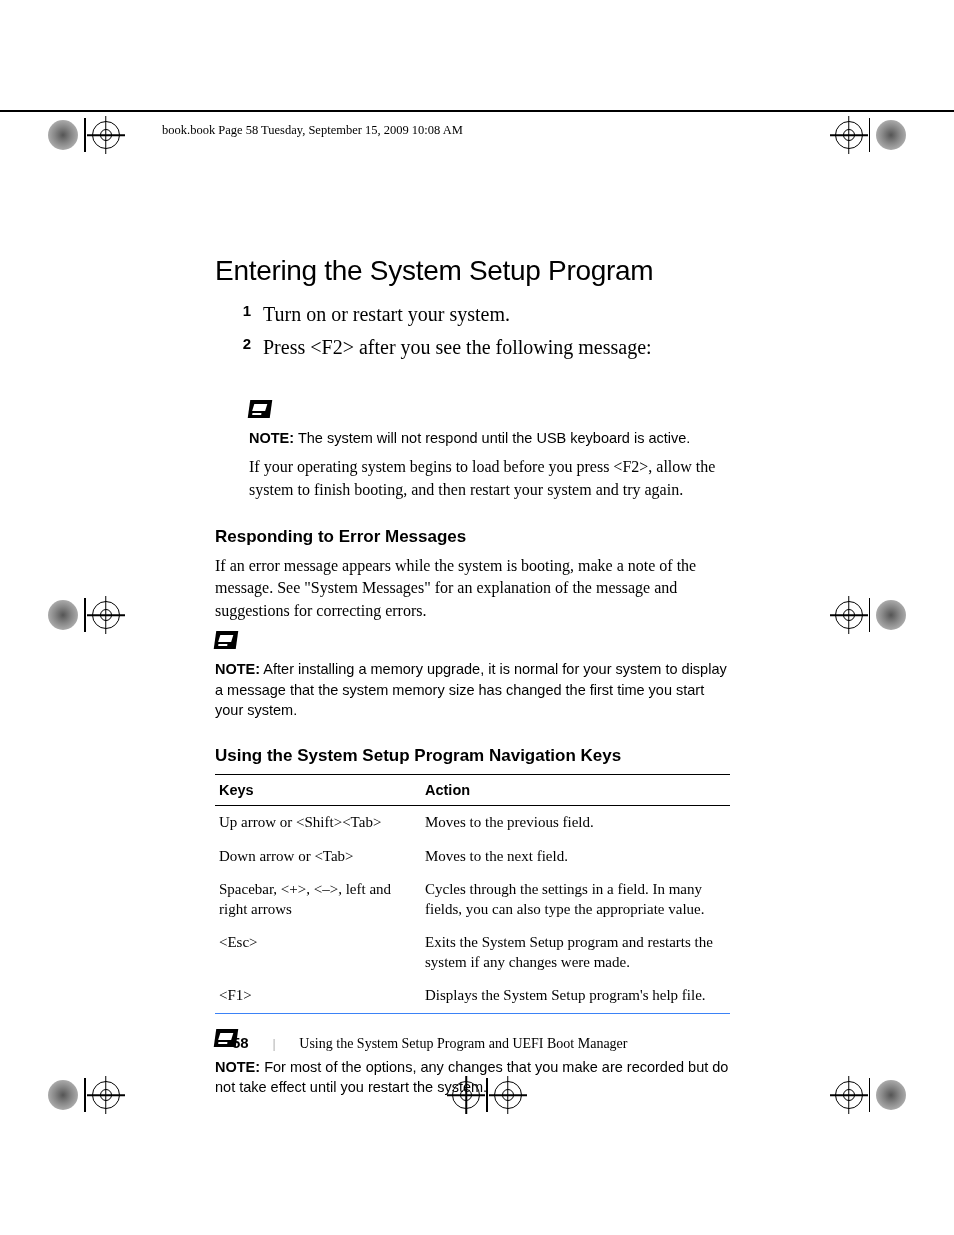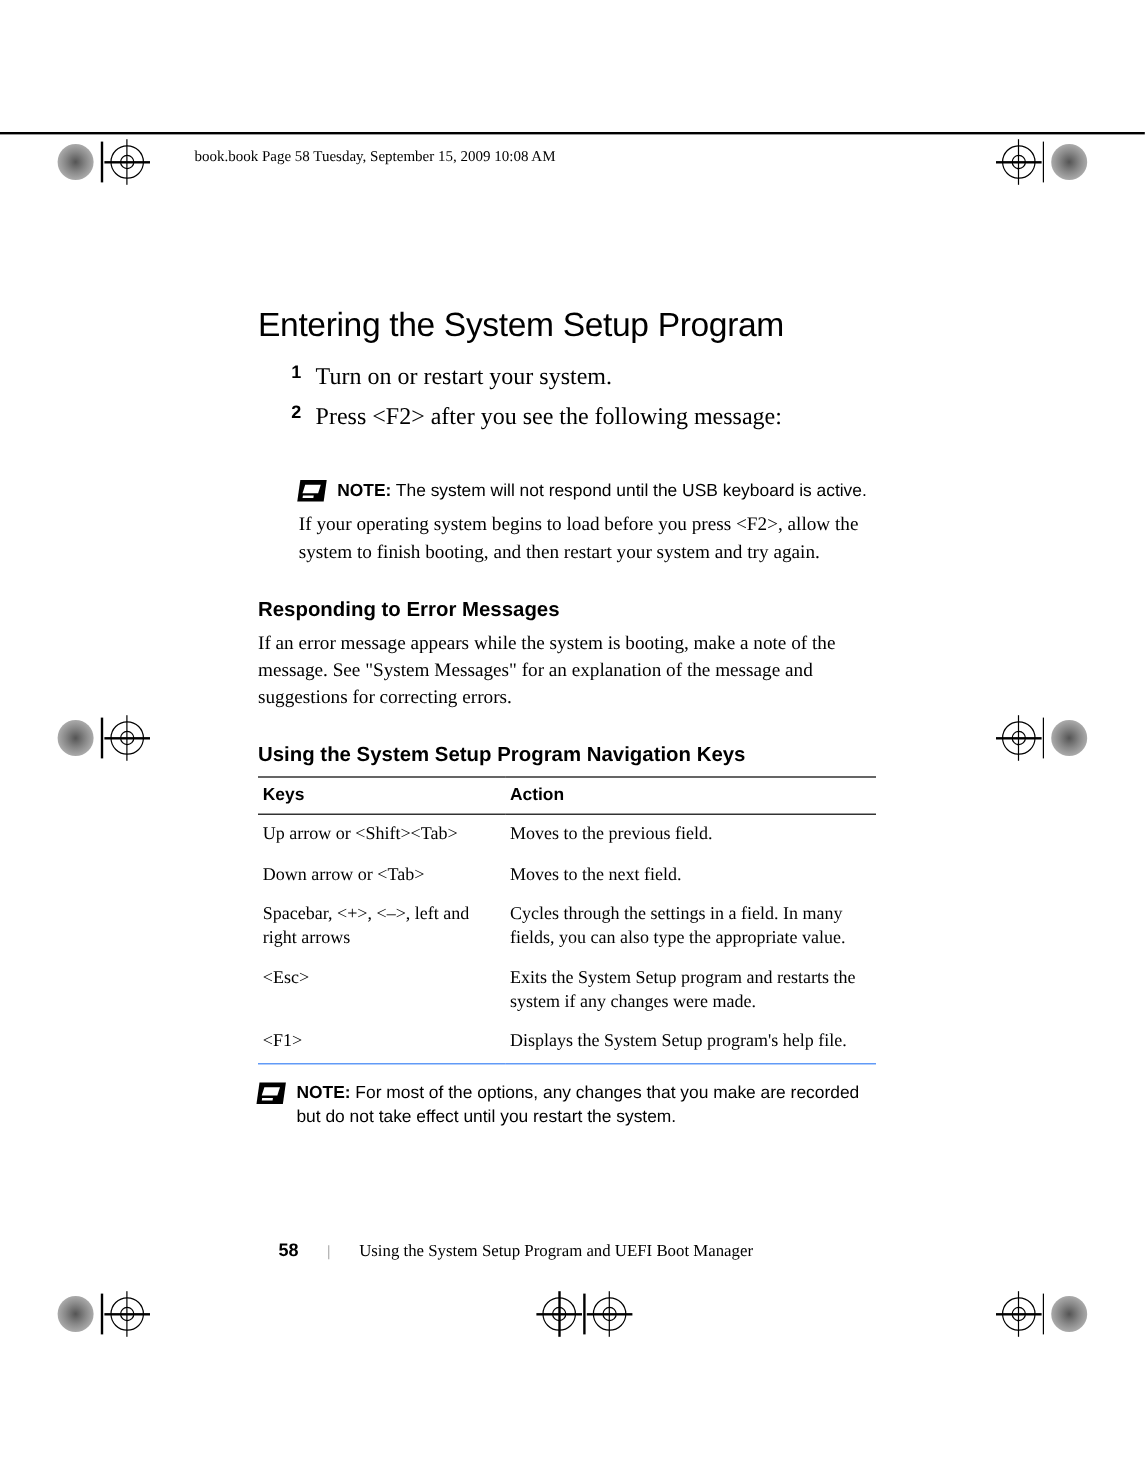"NOTE: The system will not" .note-block { flex-direction: none -> column }
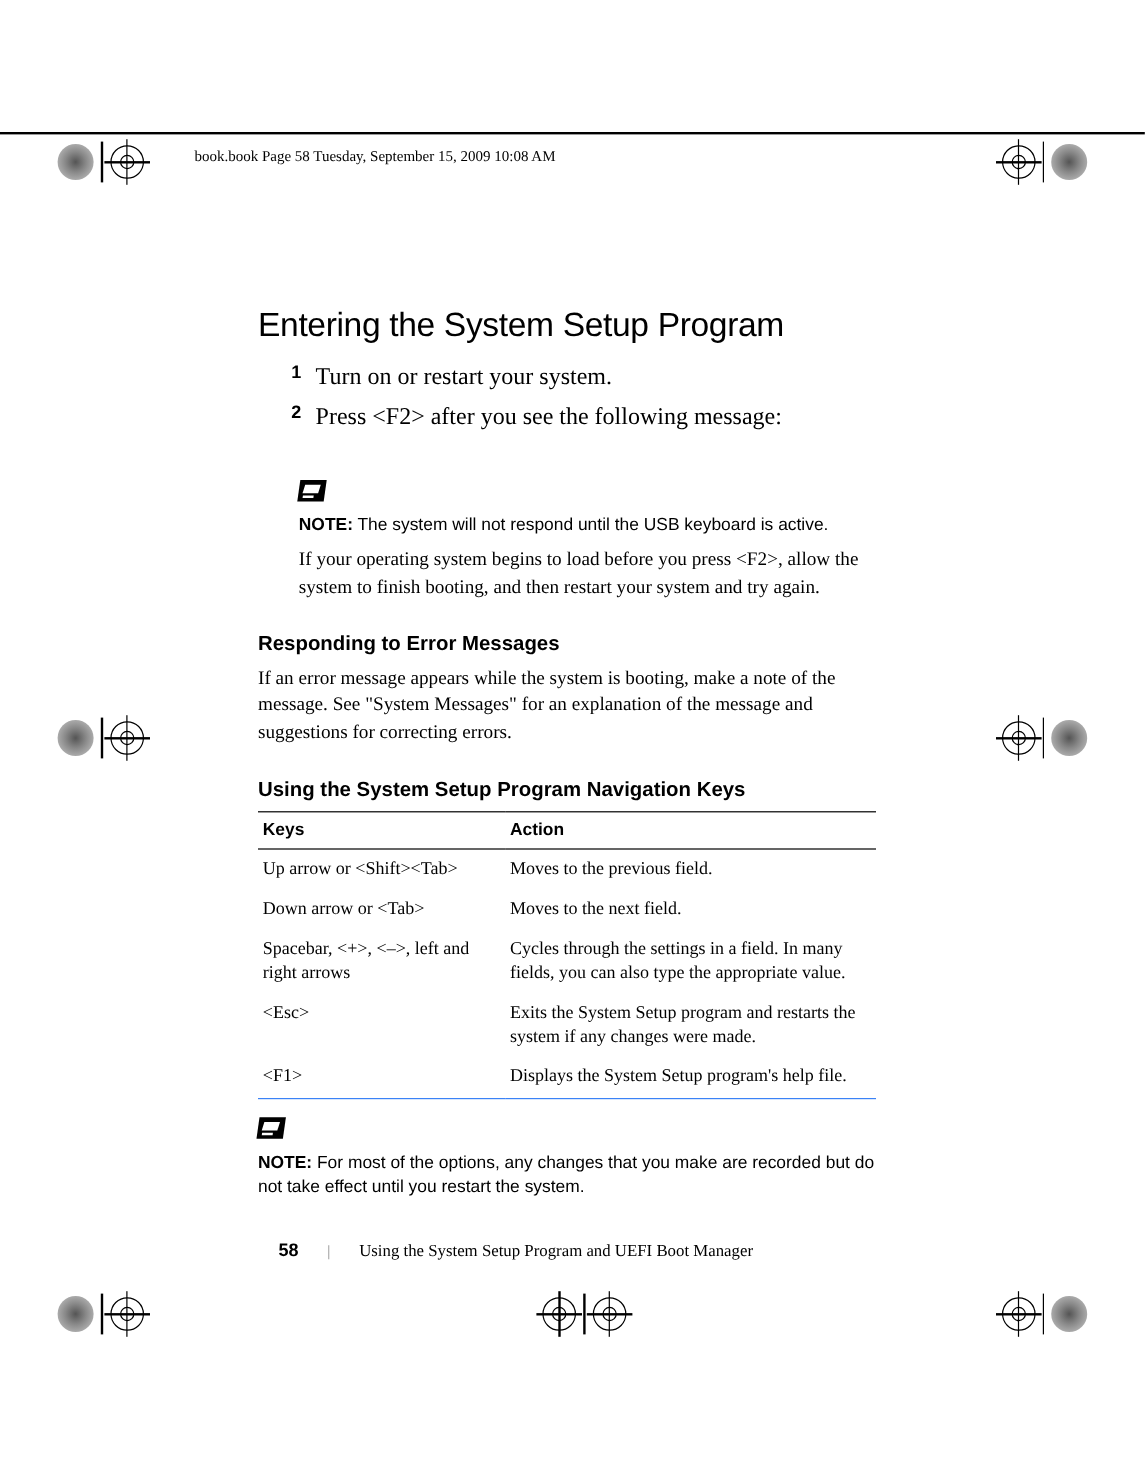"NOTE: After installing a memory" div.note-block { html: none -> <div> <div></div> <div> <span>NOTE:</span><span> After installing a memory upgrade, it is normal for your system to display a message that the system memory size has changed the first time you start your system.</span> </div> </div> }
